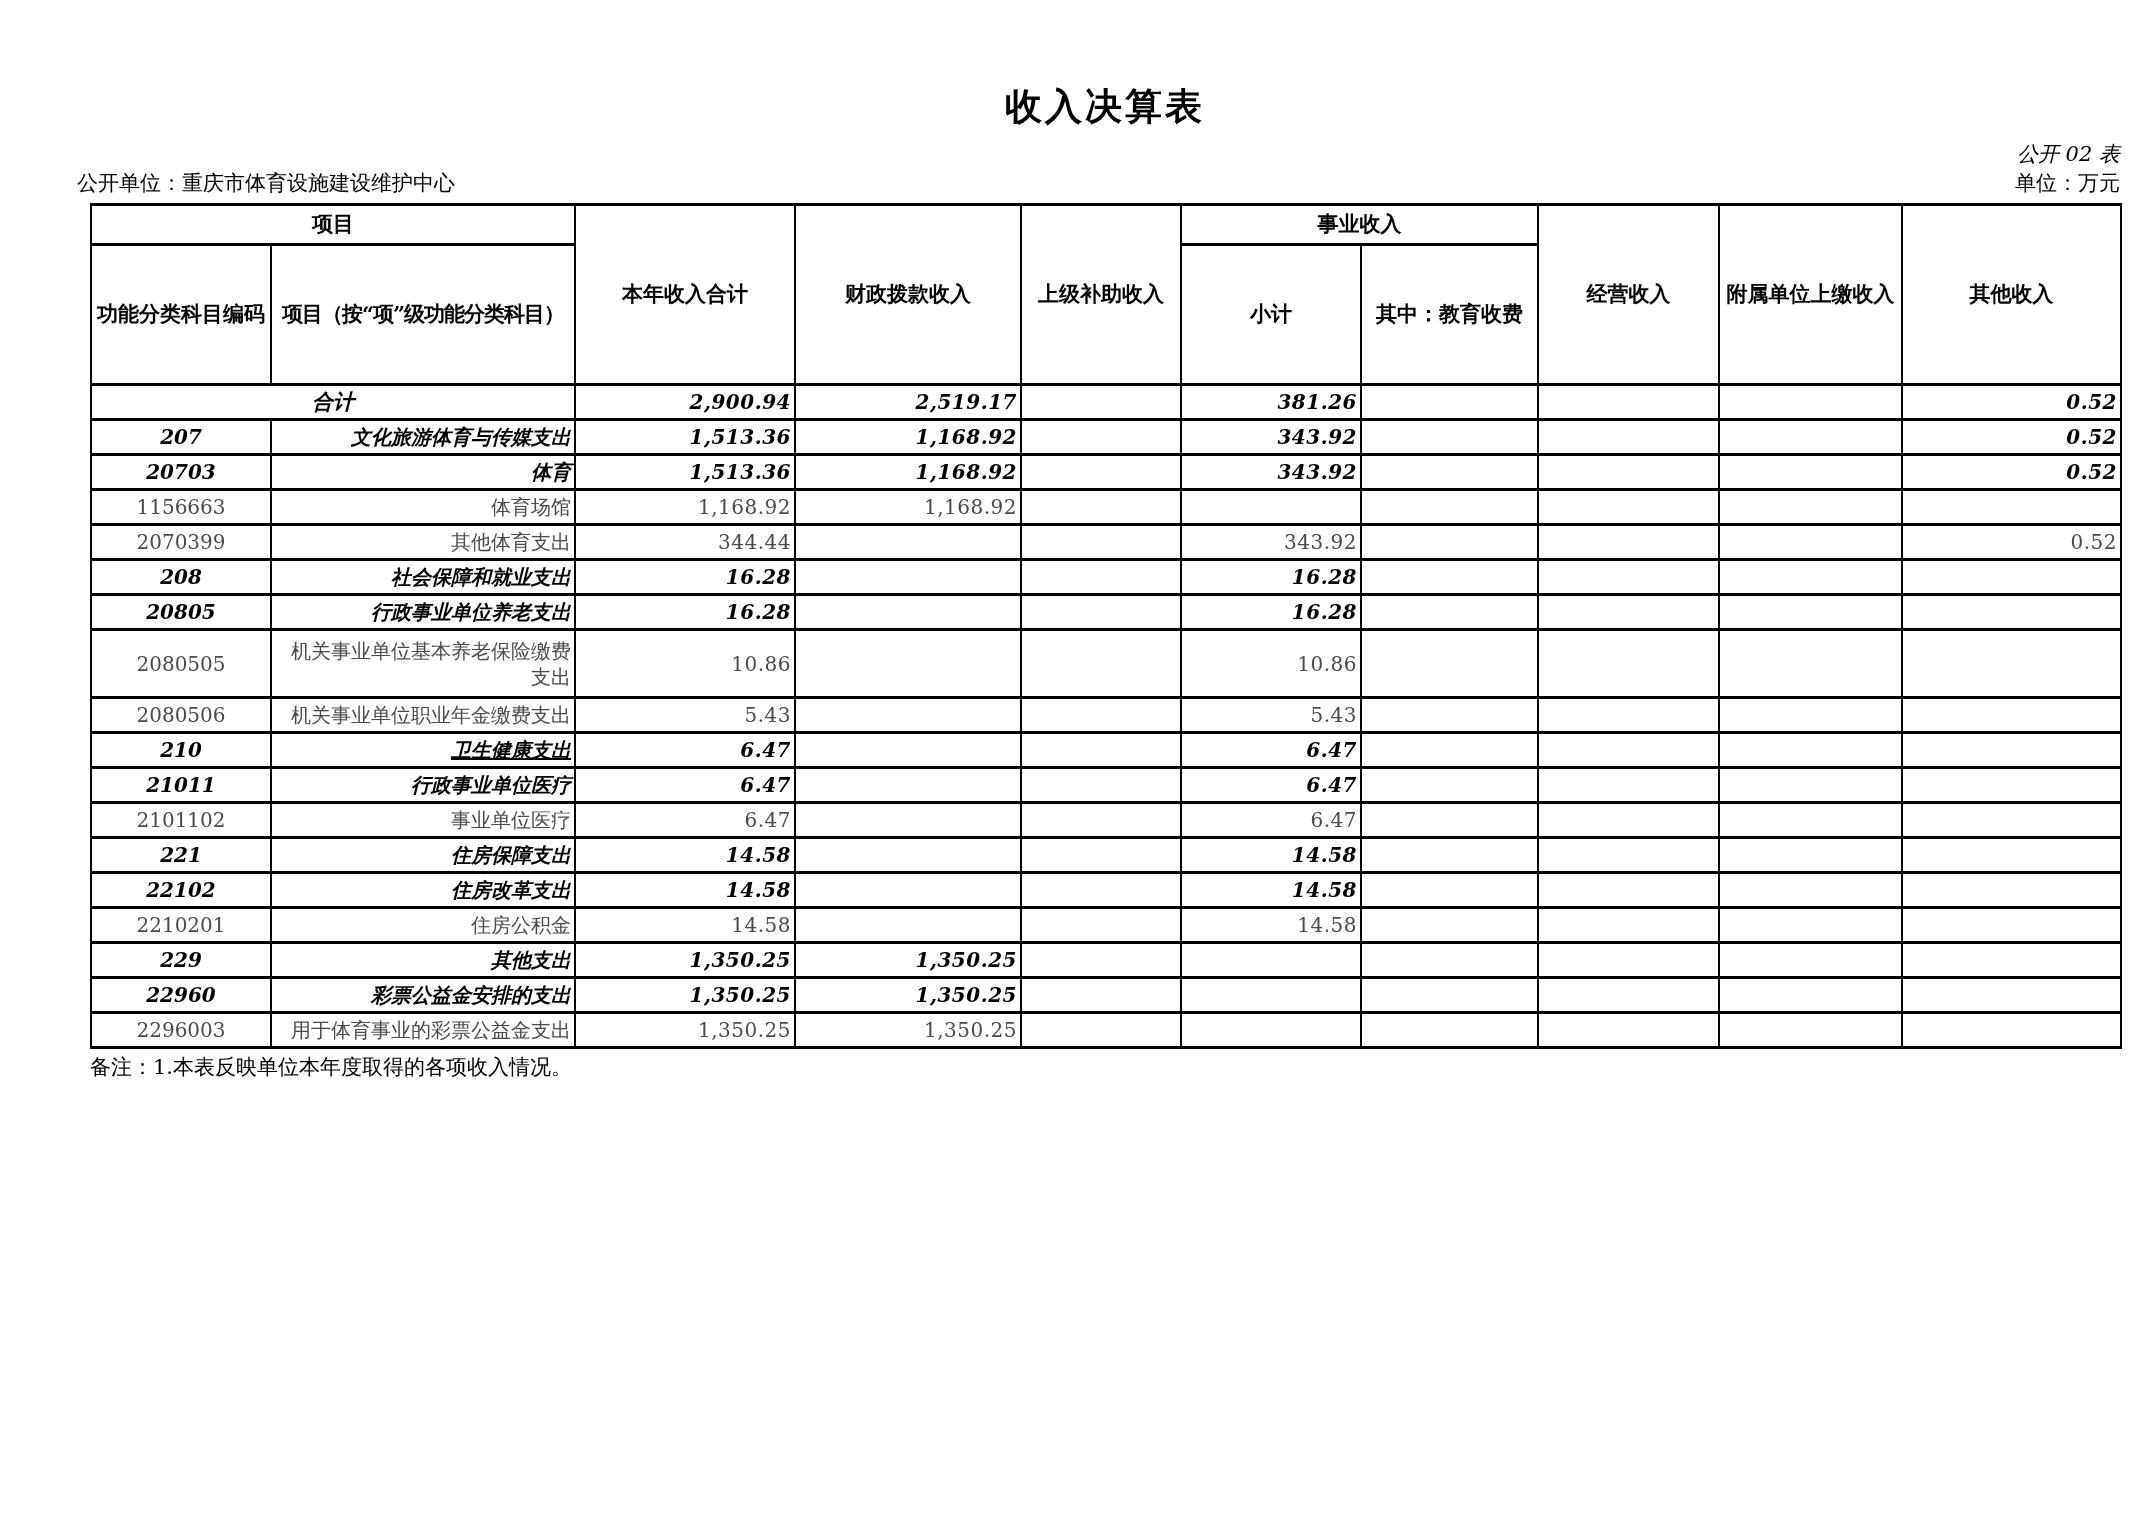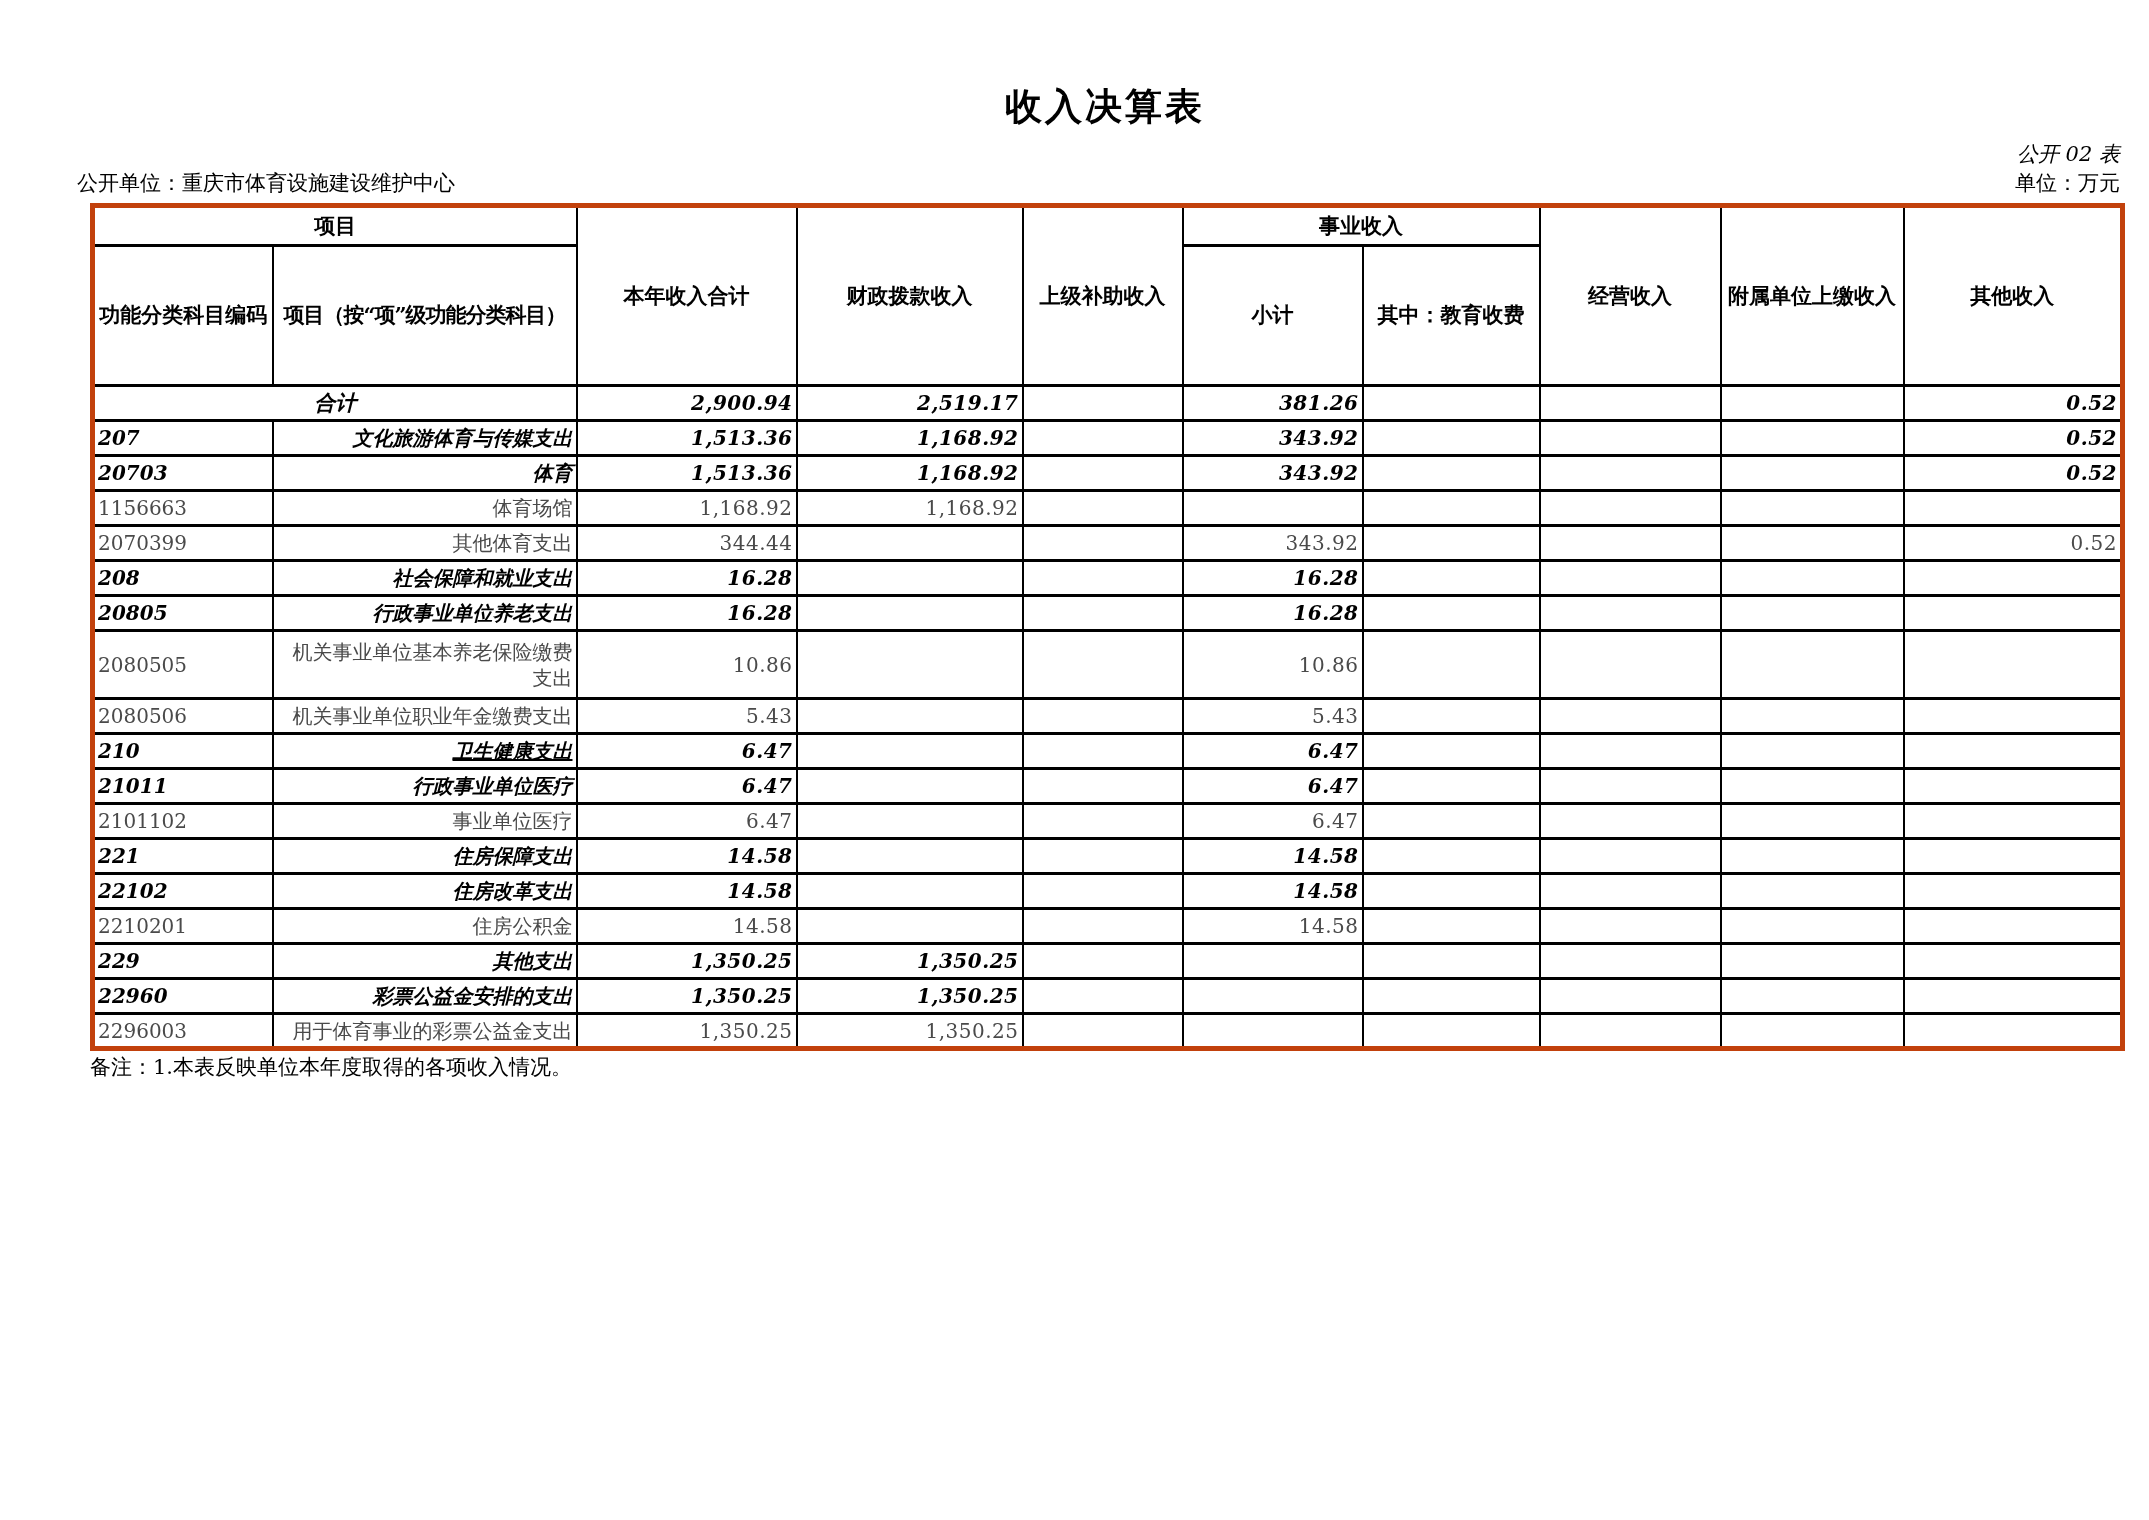"项目" table.fin { border: 5px solid #c2410c -> 1px solid #c2410c }
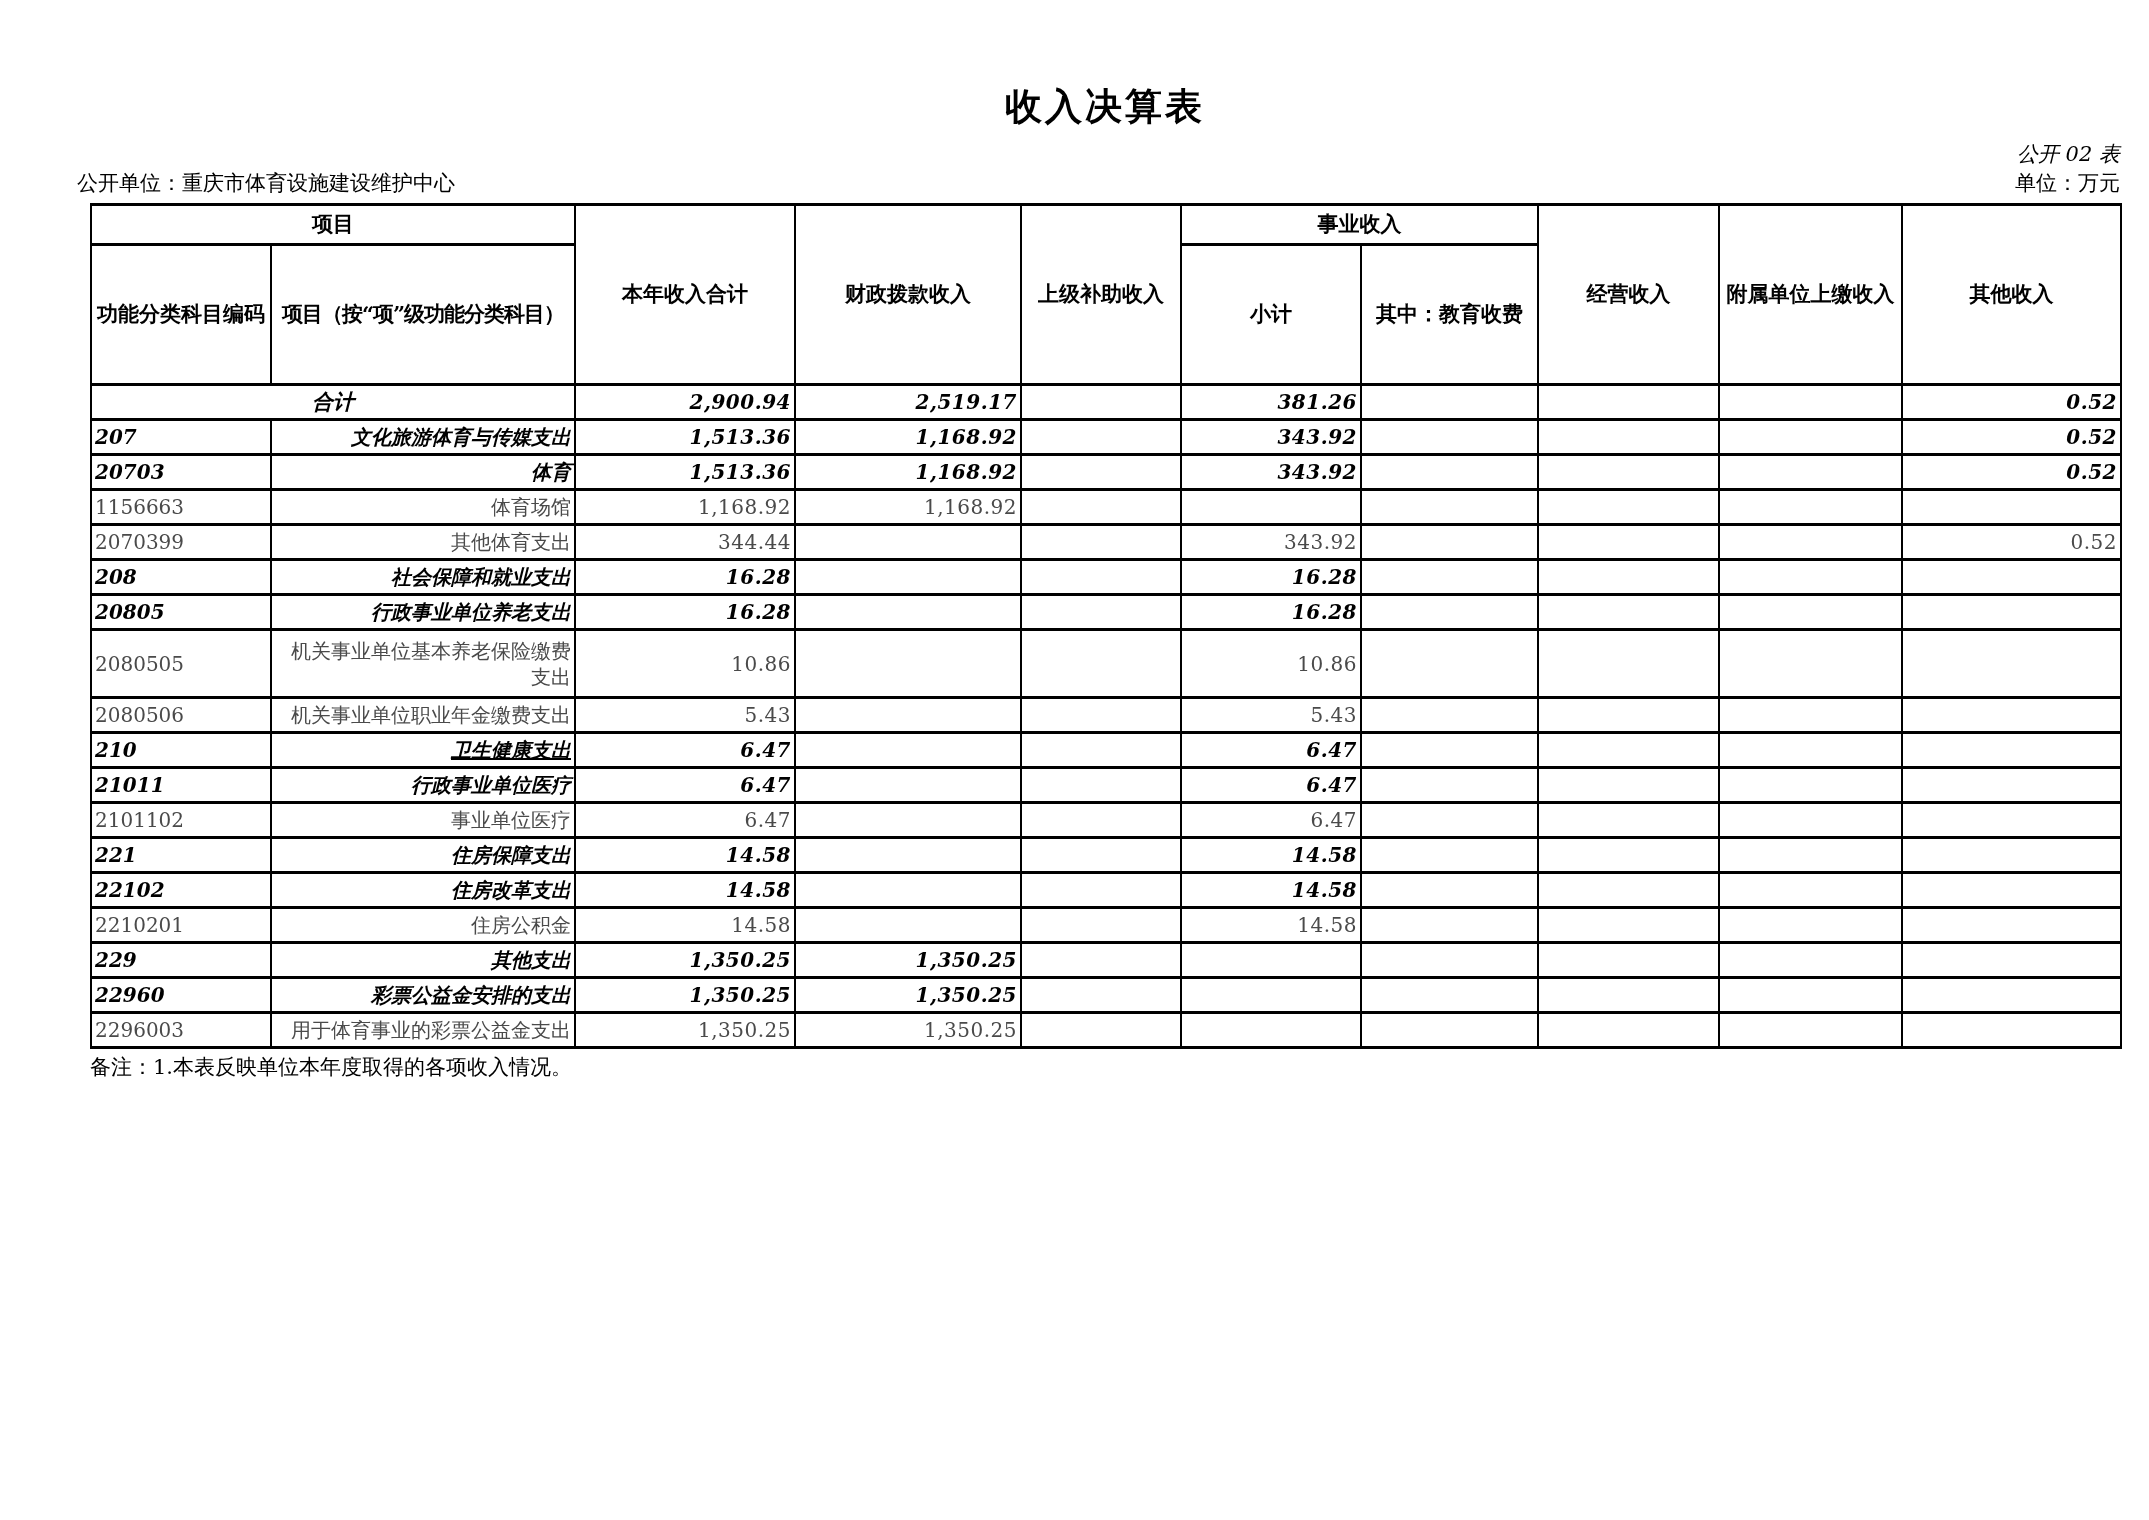"207" td.c-code { text-align: left -> center }
